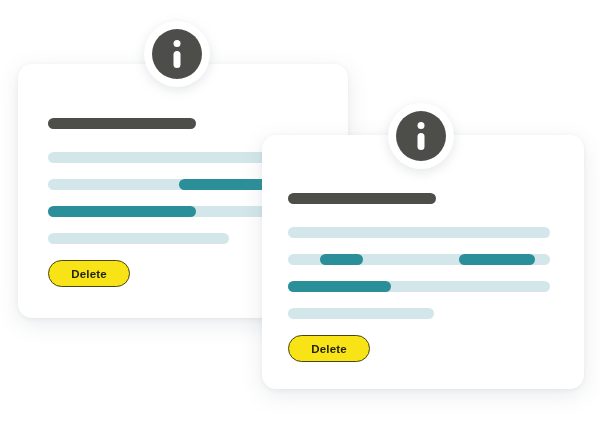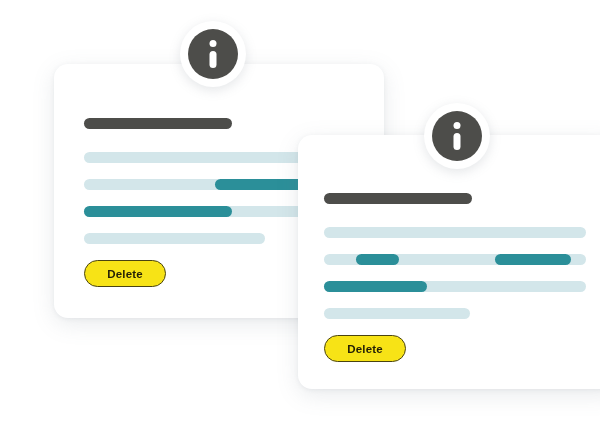"Delete" #stage { margin-left: 36px -> none }
